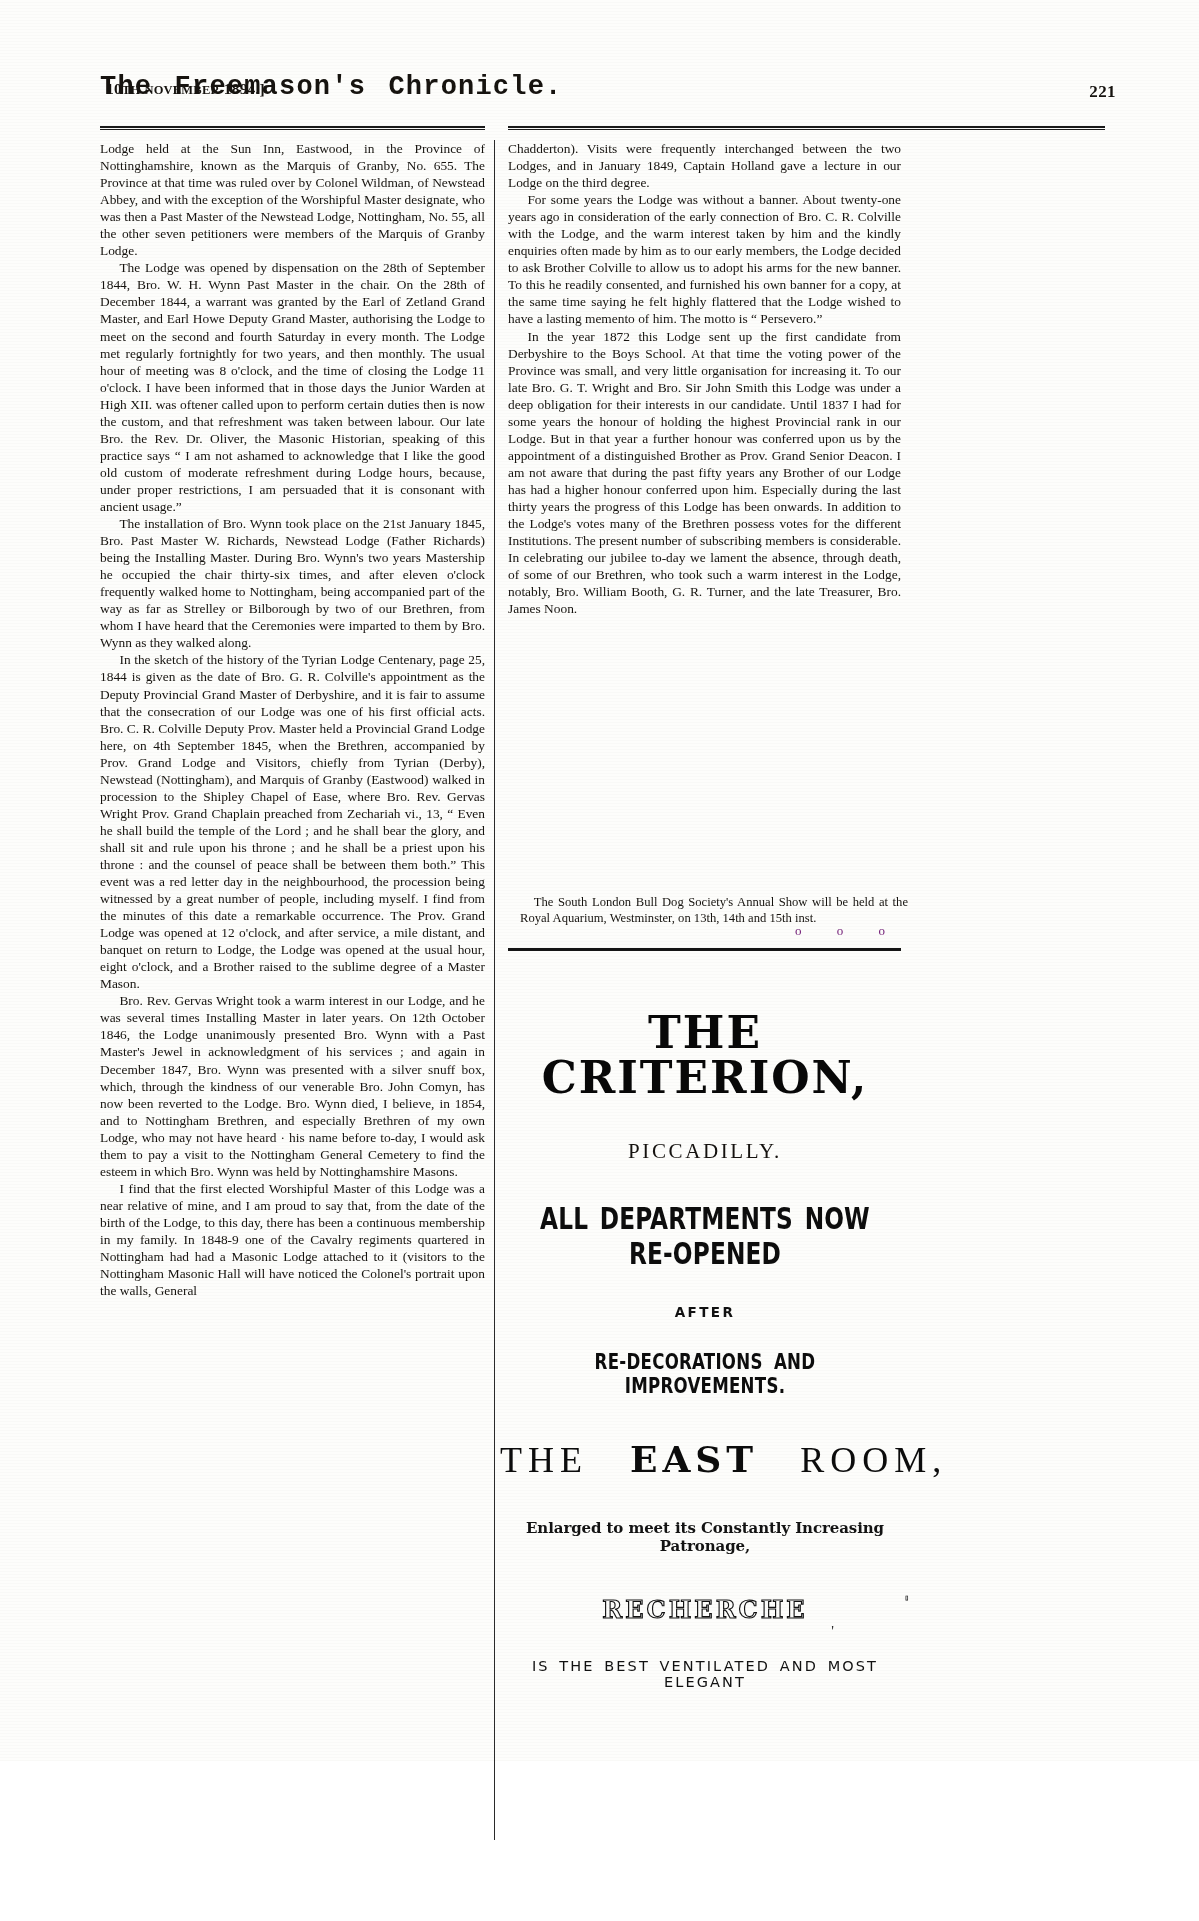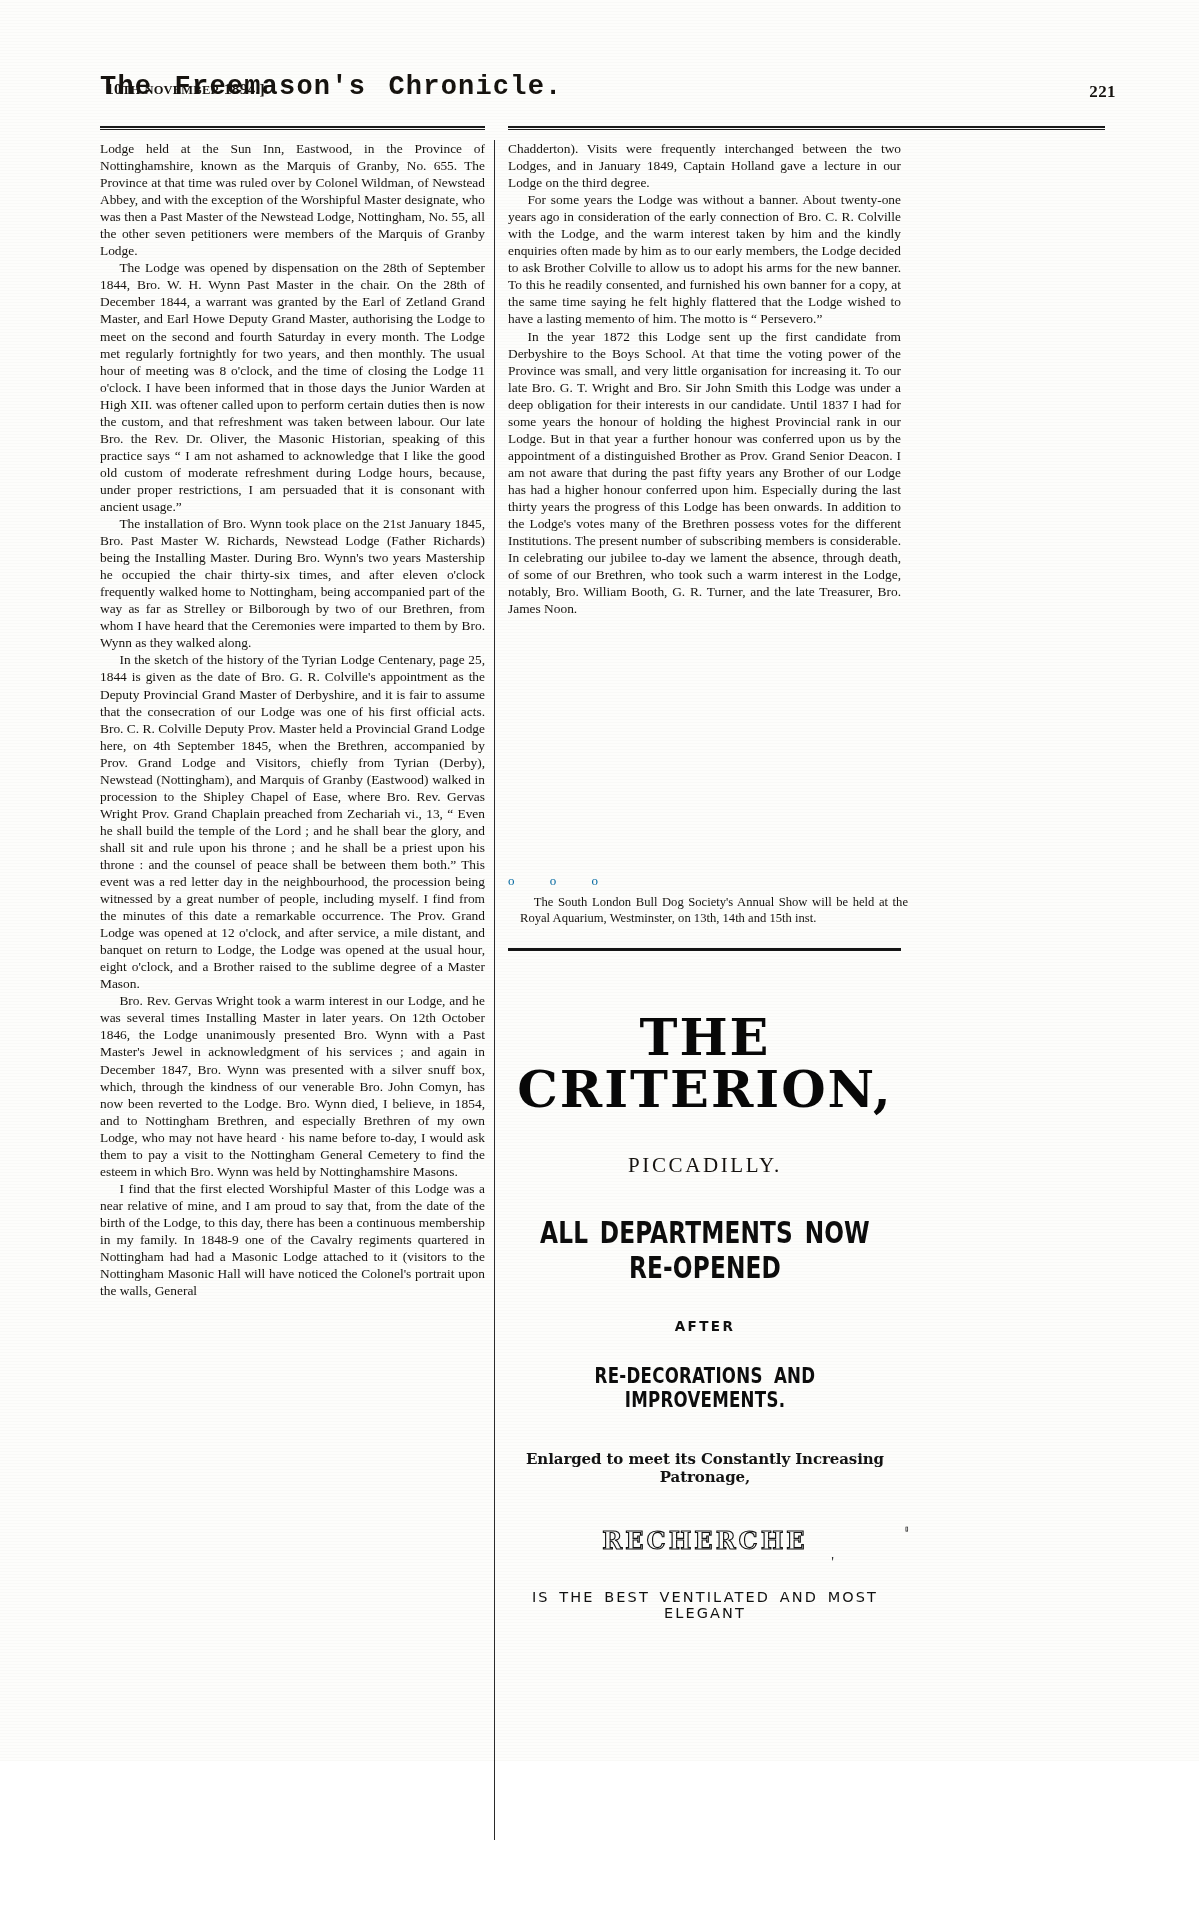"o o o" .ornament { color: #0369a1 -> #701a75; text-align: left -> right; top: 873px -> 923px }
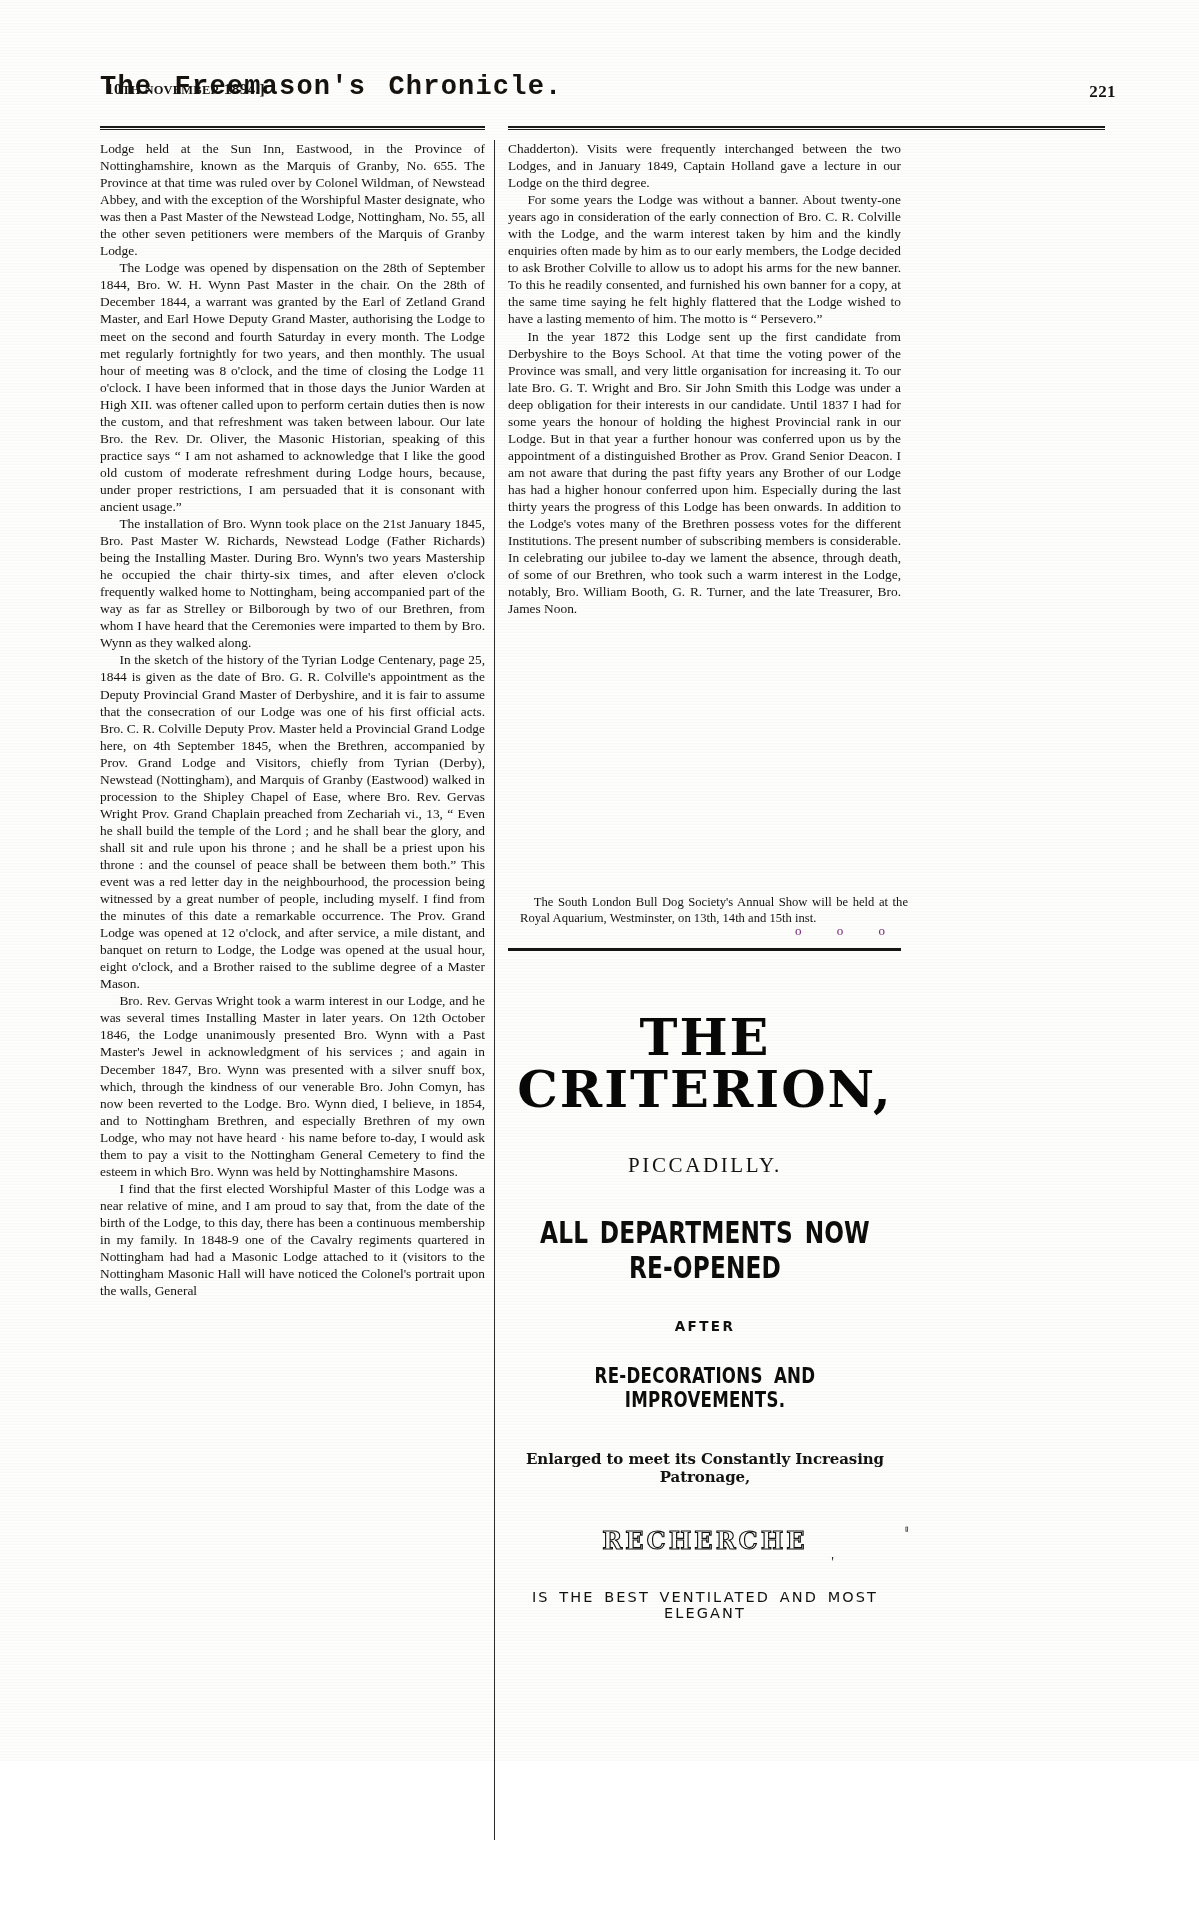"THE CRITERION," .ad-criterion { font-size: 51px -> 44px }
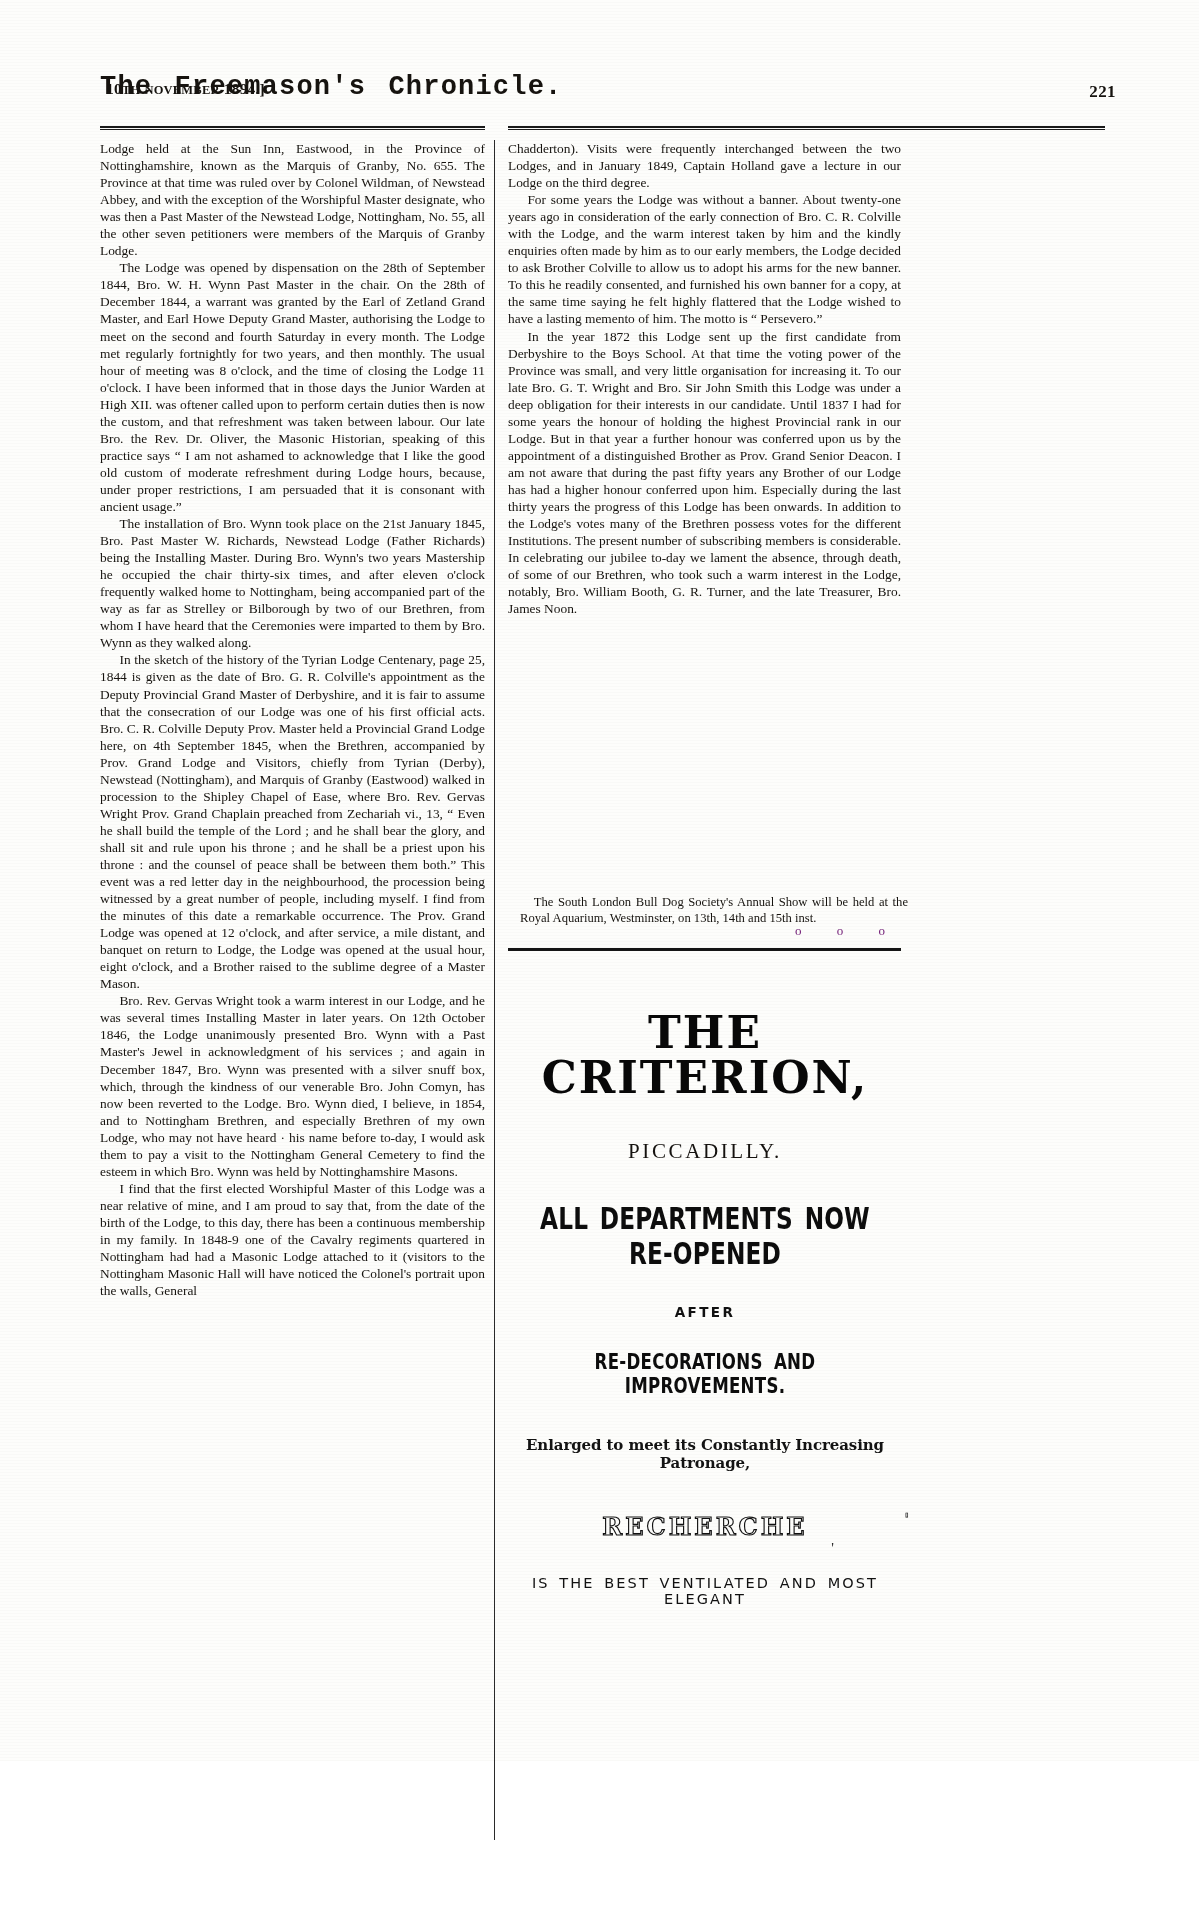"THE EAST ROOM," div.ad-eastroom { html: none -> <div><span>THE</span><span></span><span>EAST</span><span></span><span>ROOM,</span></div> }
